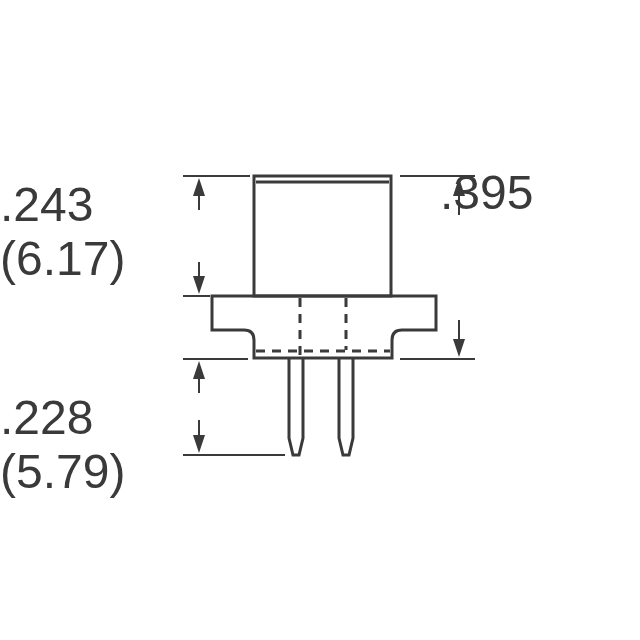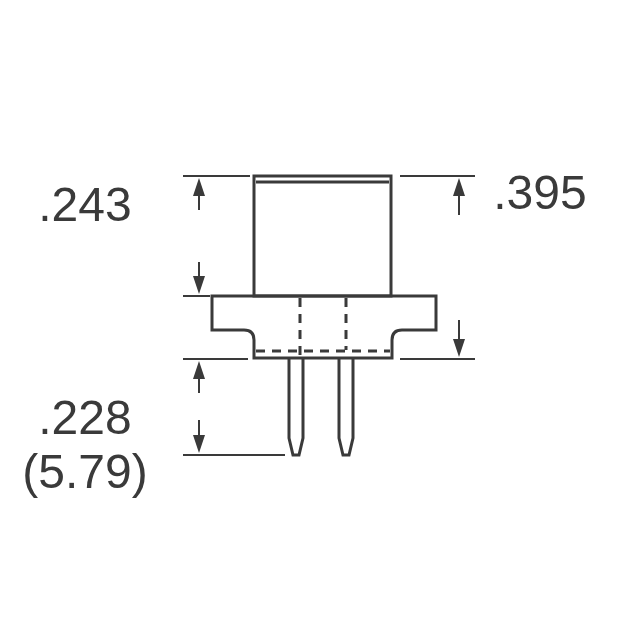".243" .dim { text-align: center -> none }
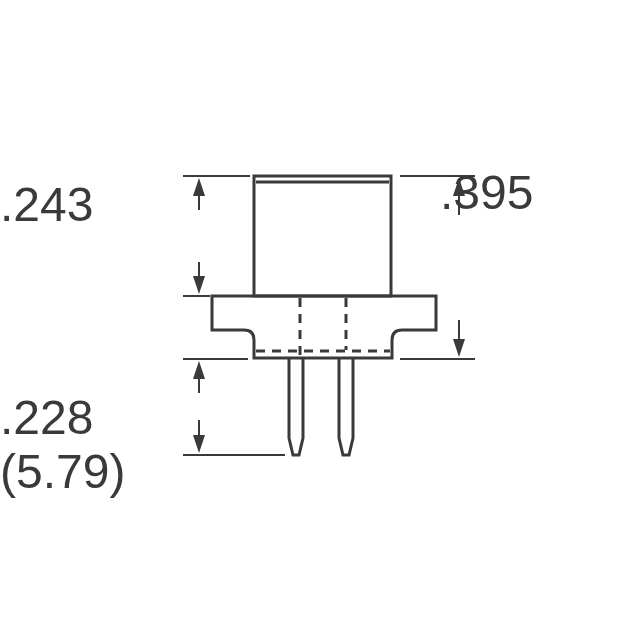"(6.17)" div { html: none -> <div>(6.17)</div> }
